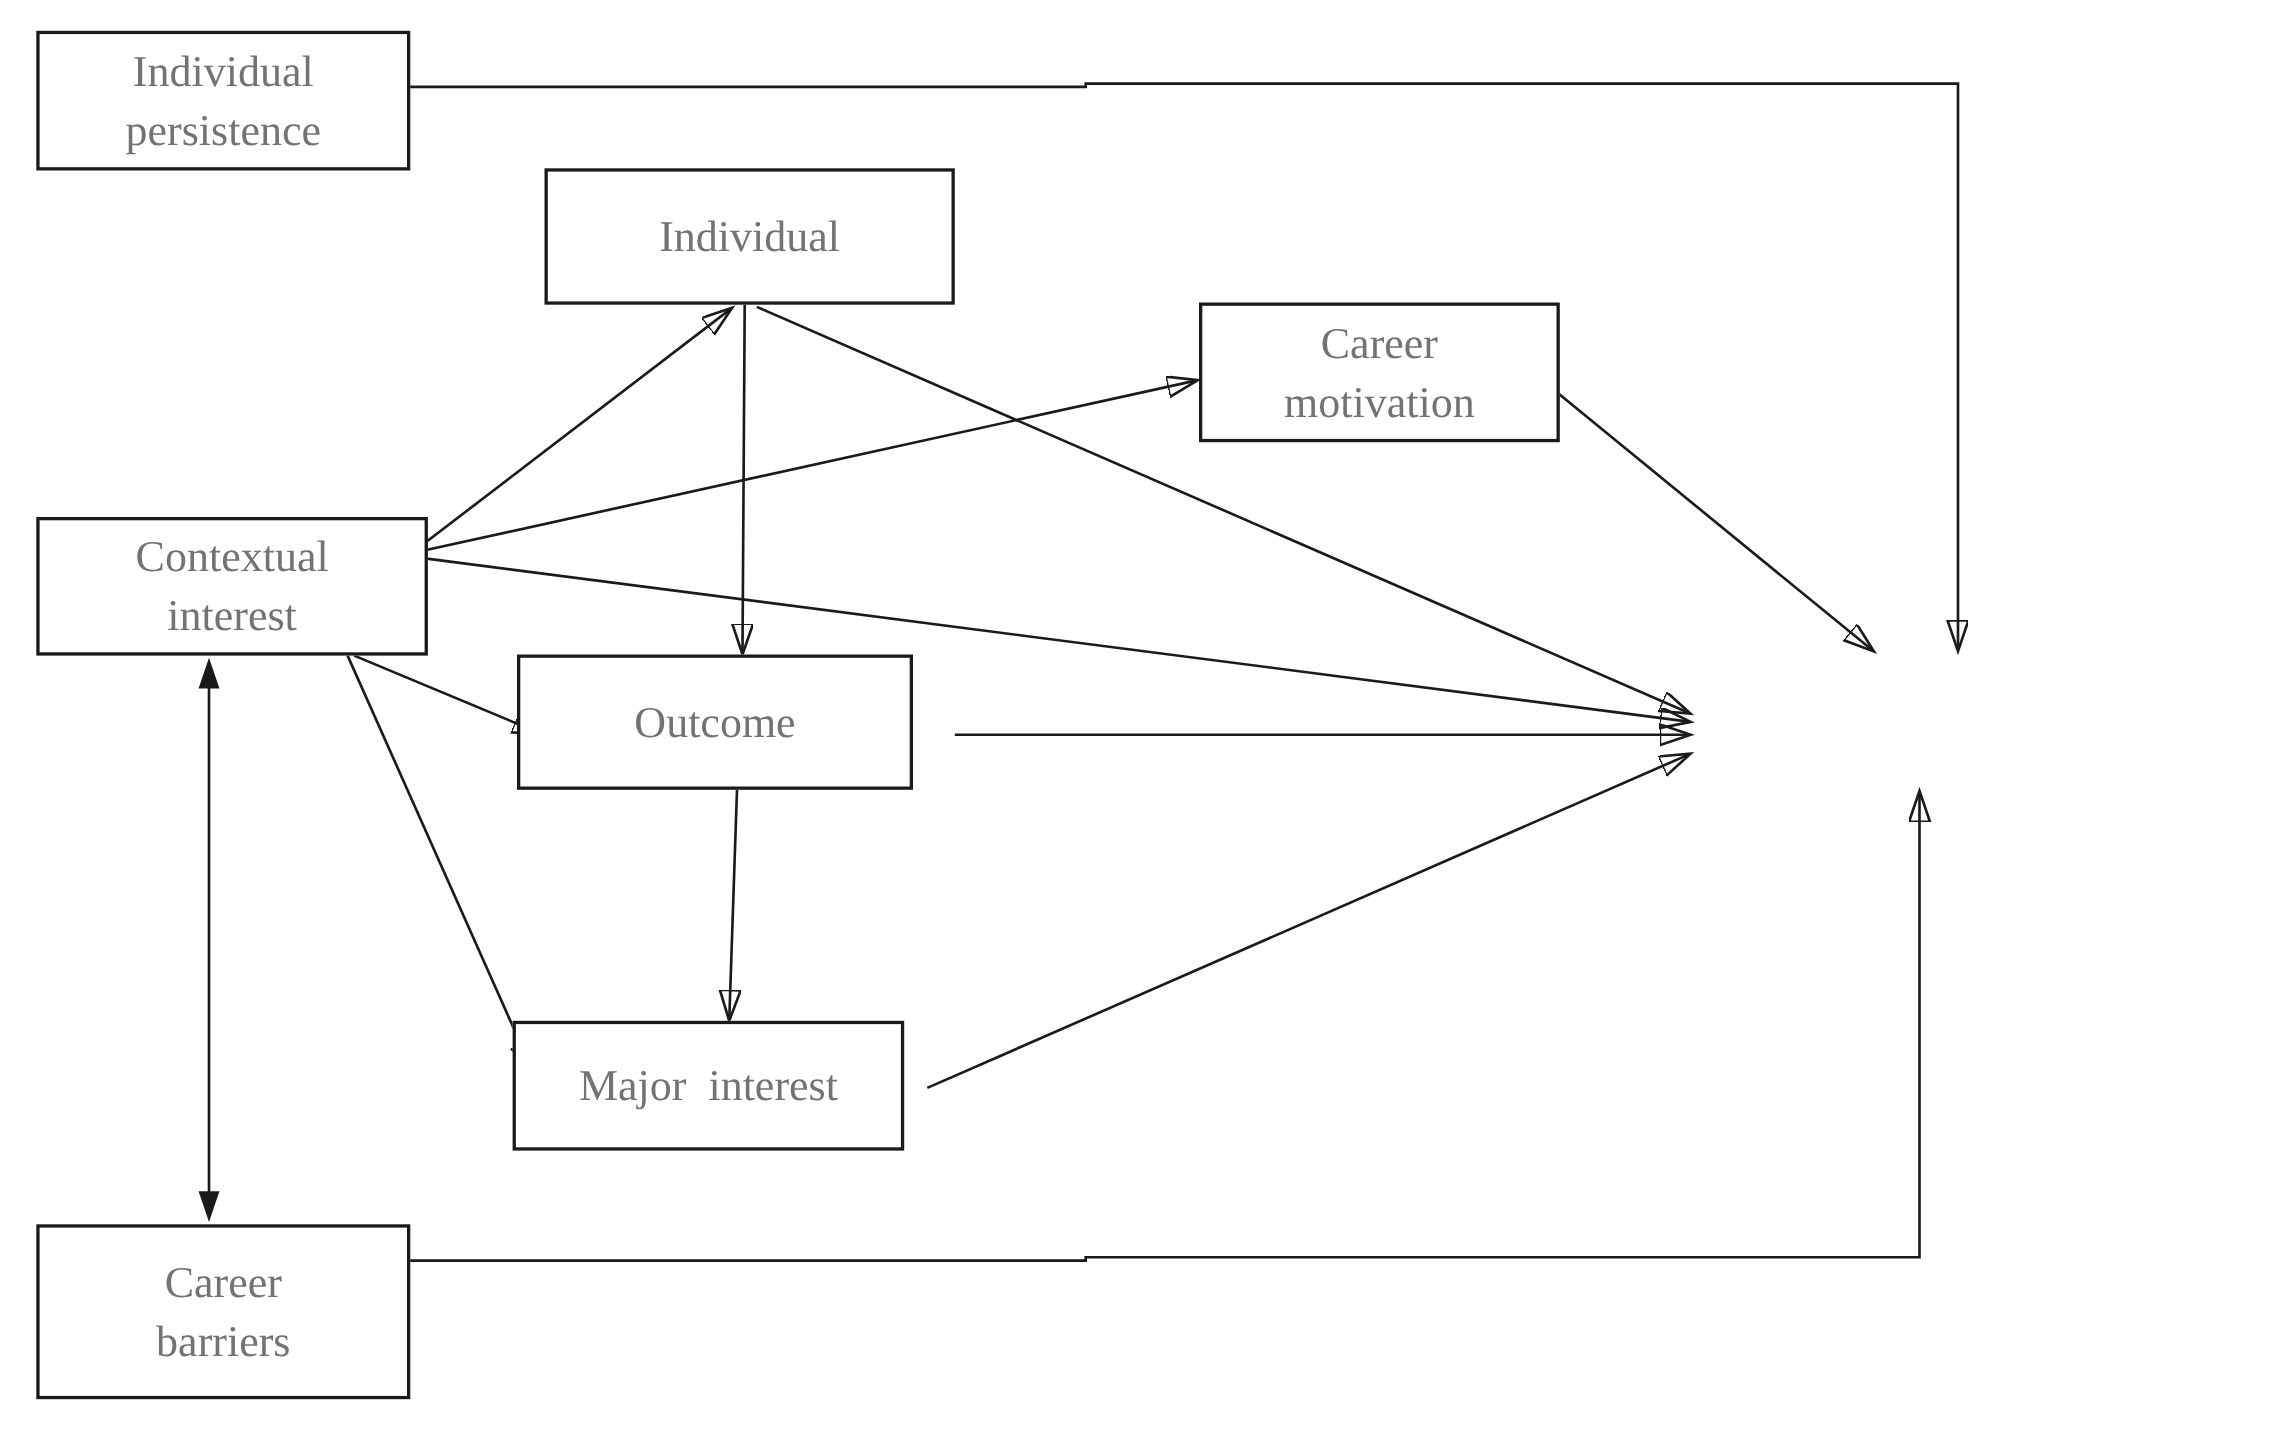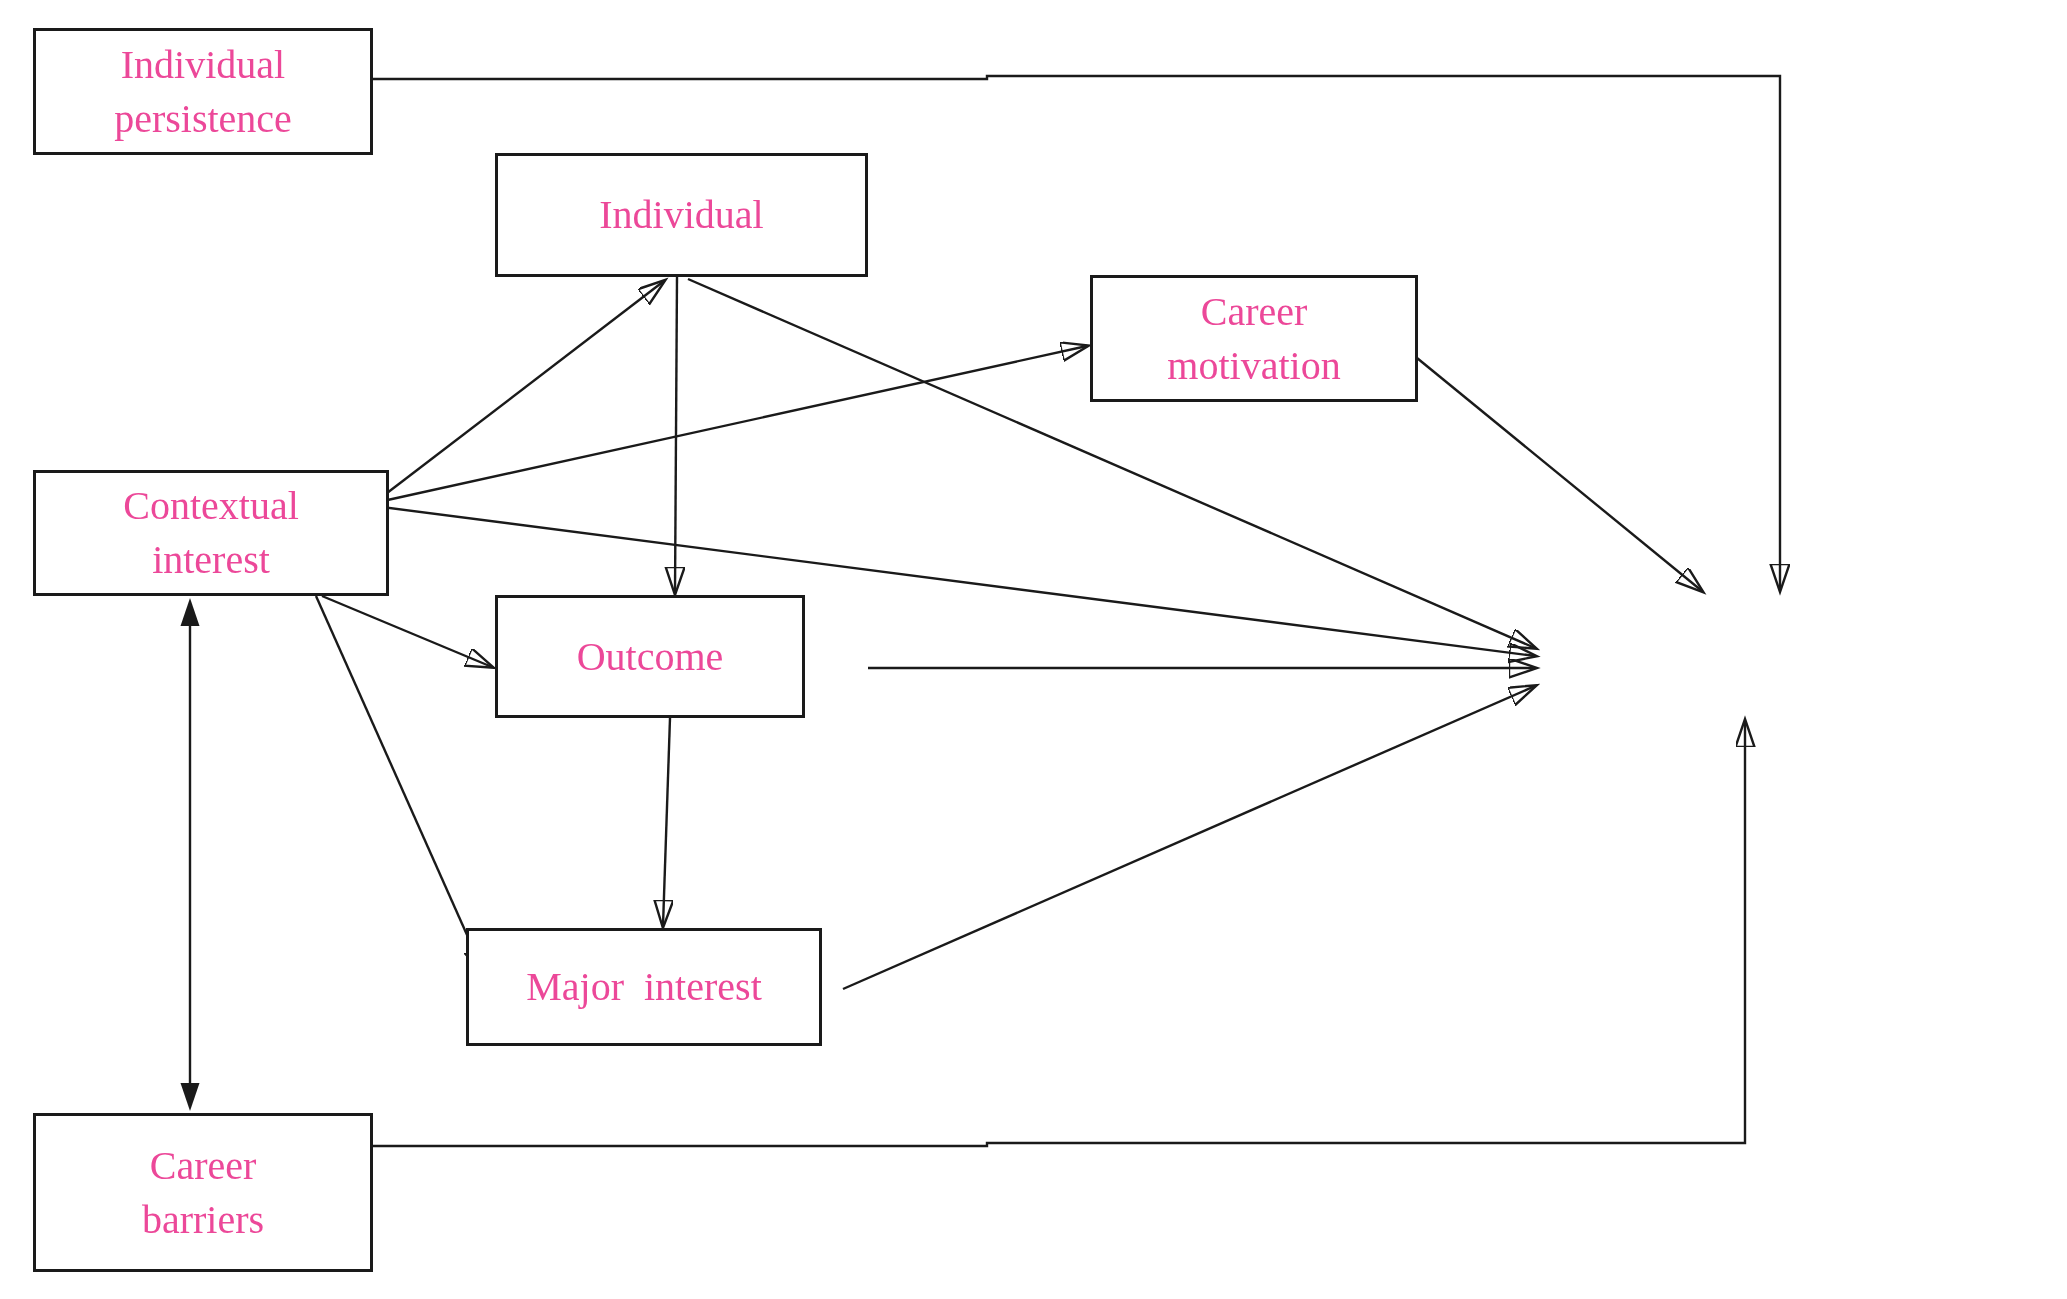"Individual" .node { color: #ec4899 -> #737373 }
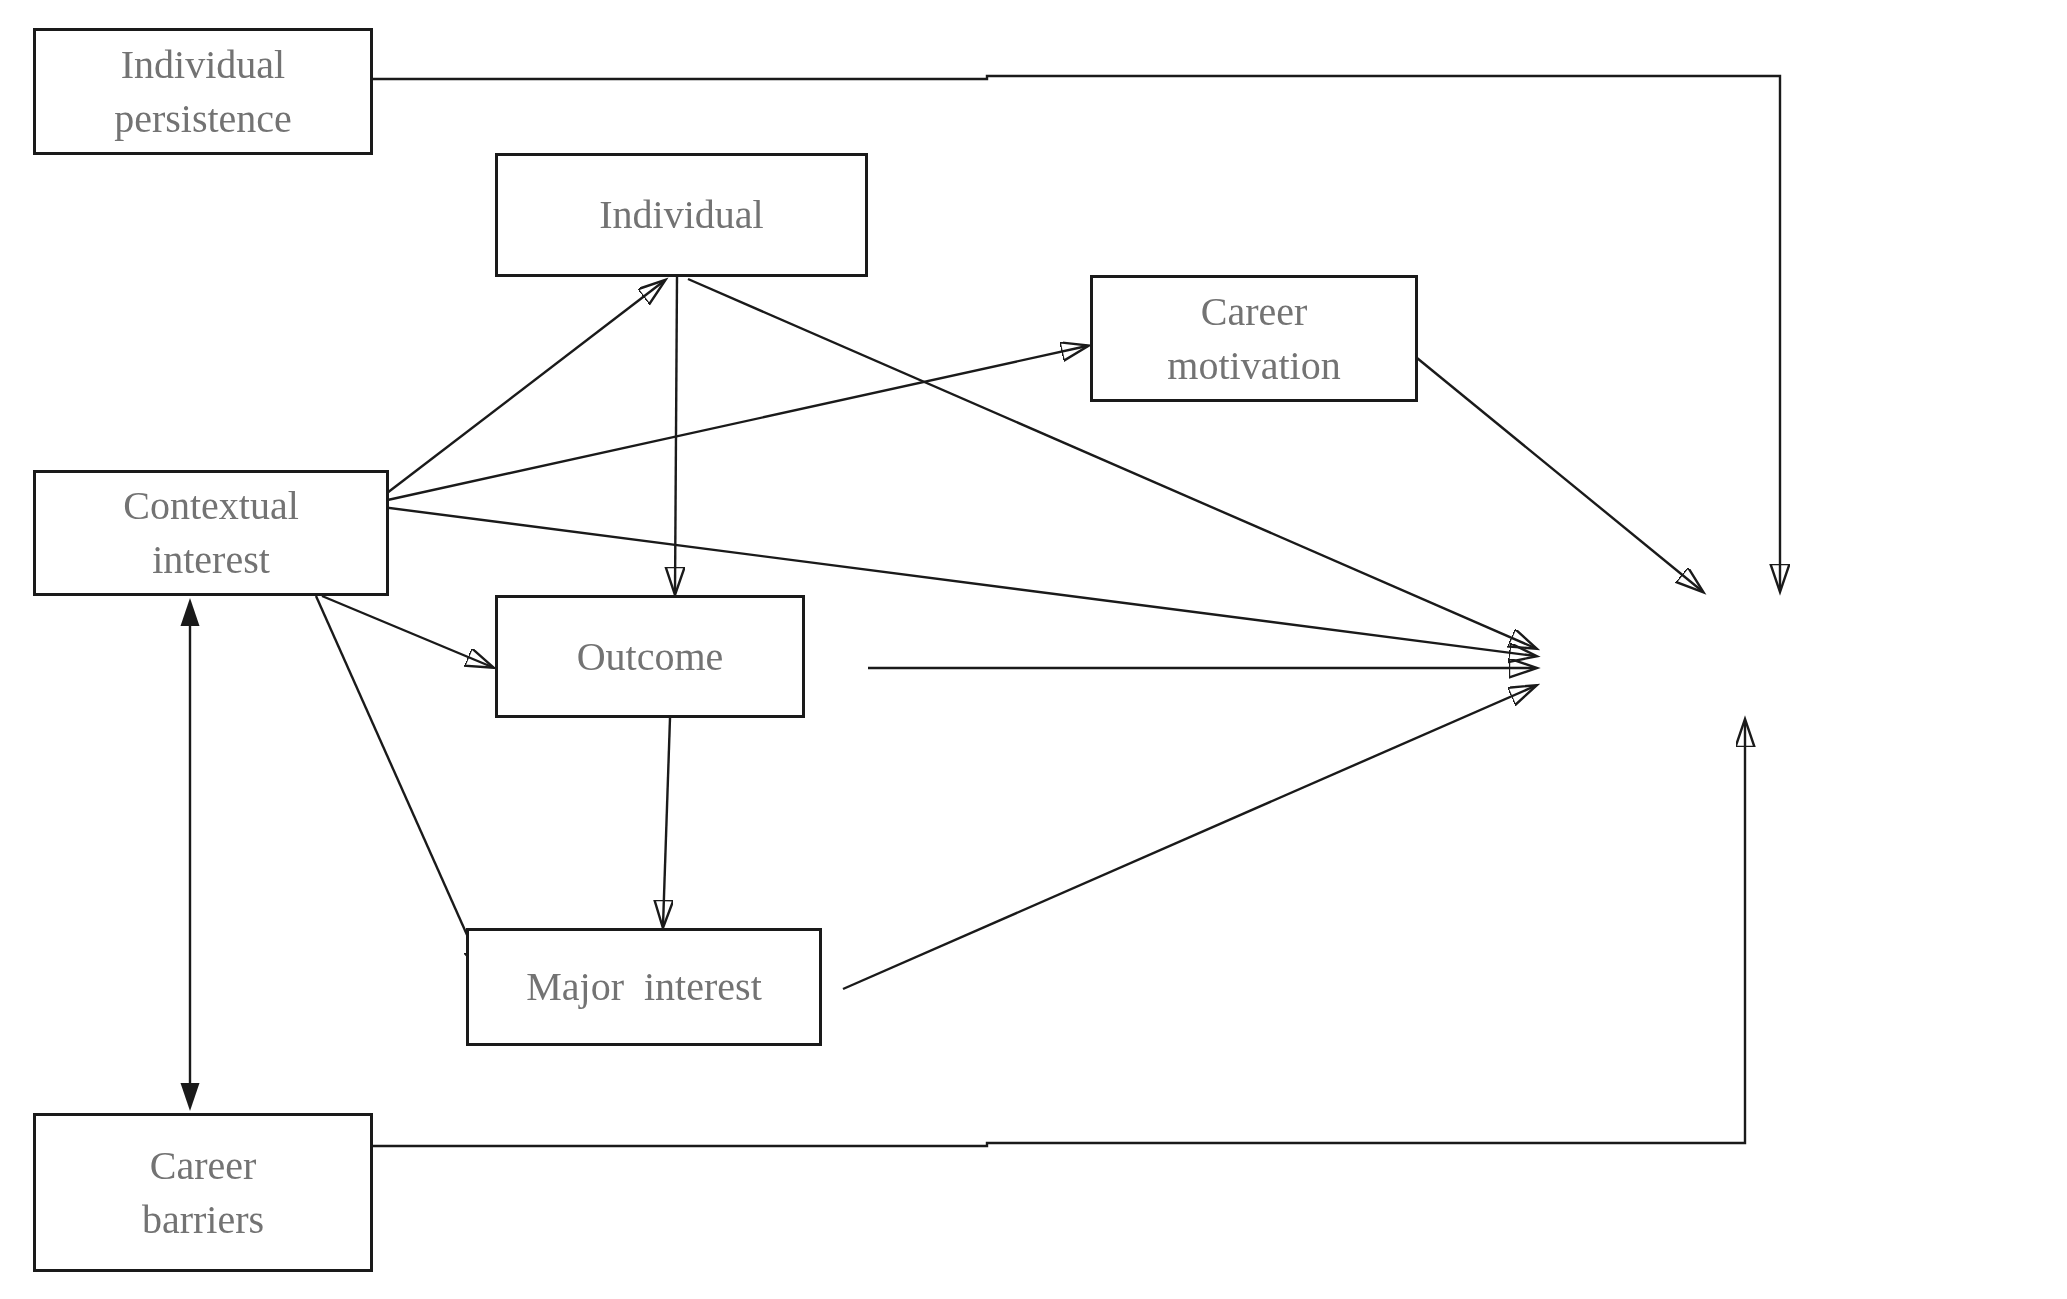"Outcome" div.node { left: 495px -> 470px; width: 310px -> 360px }
